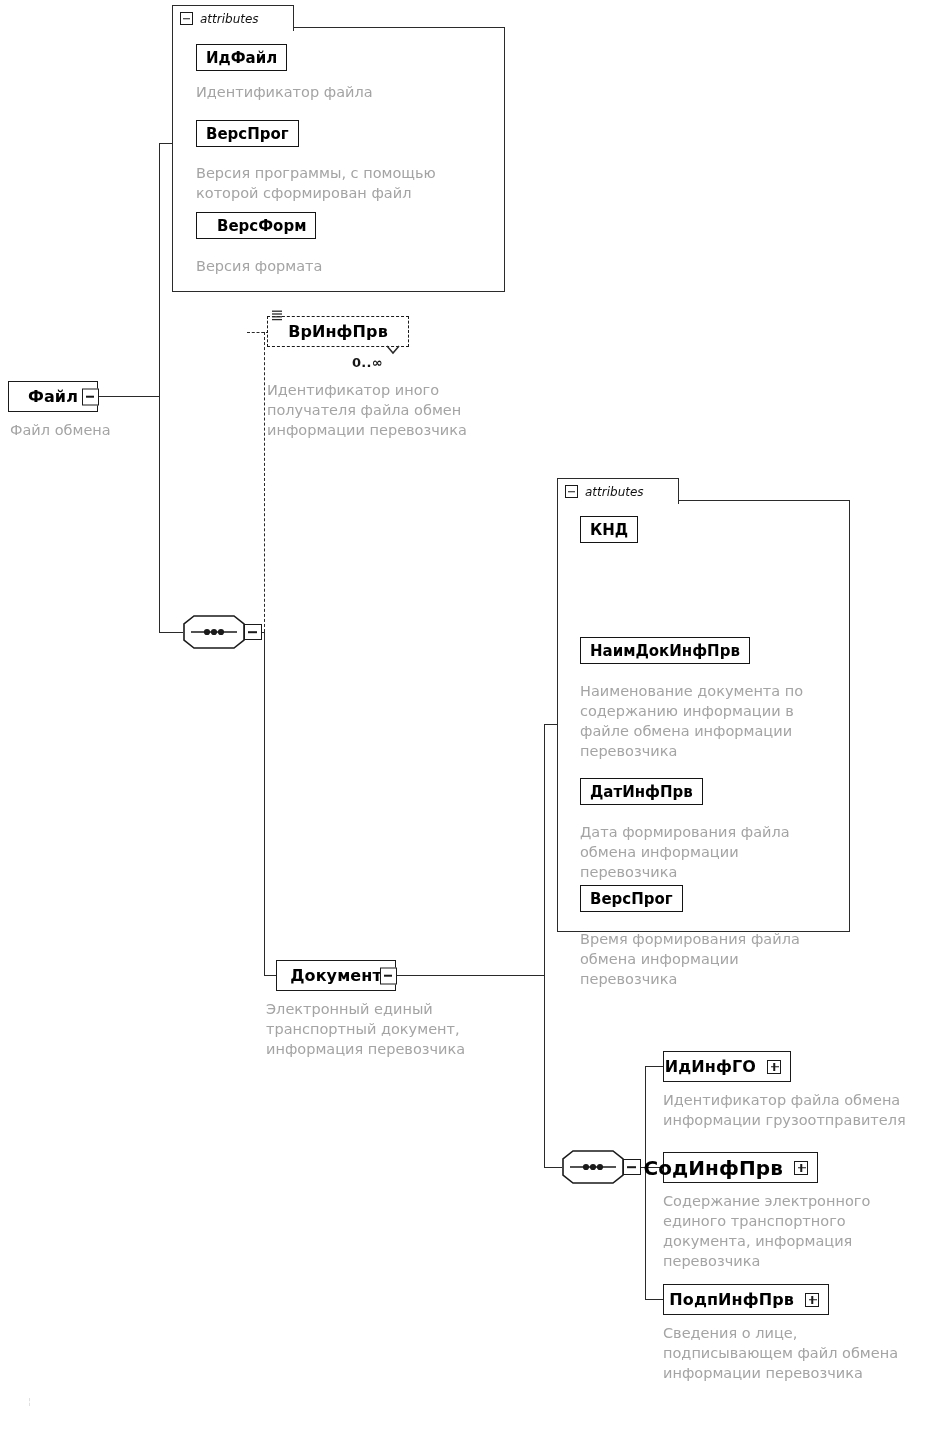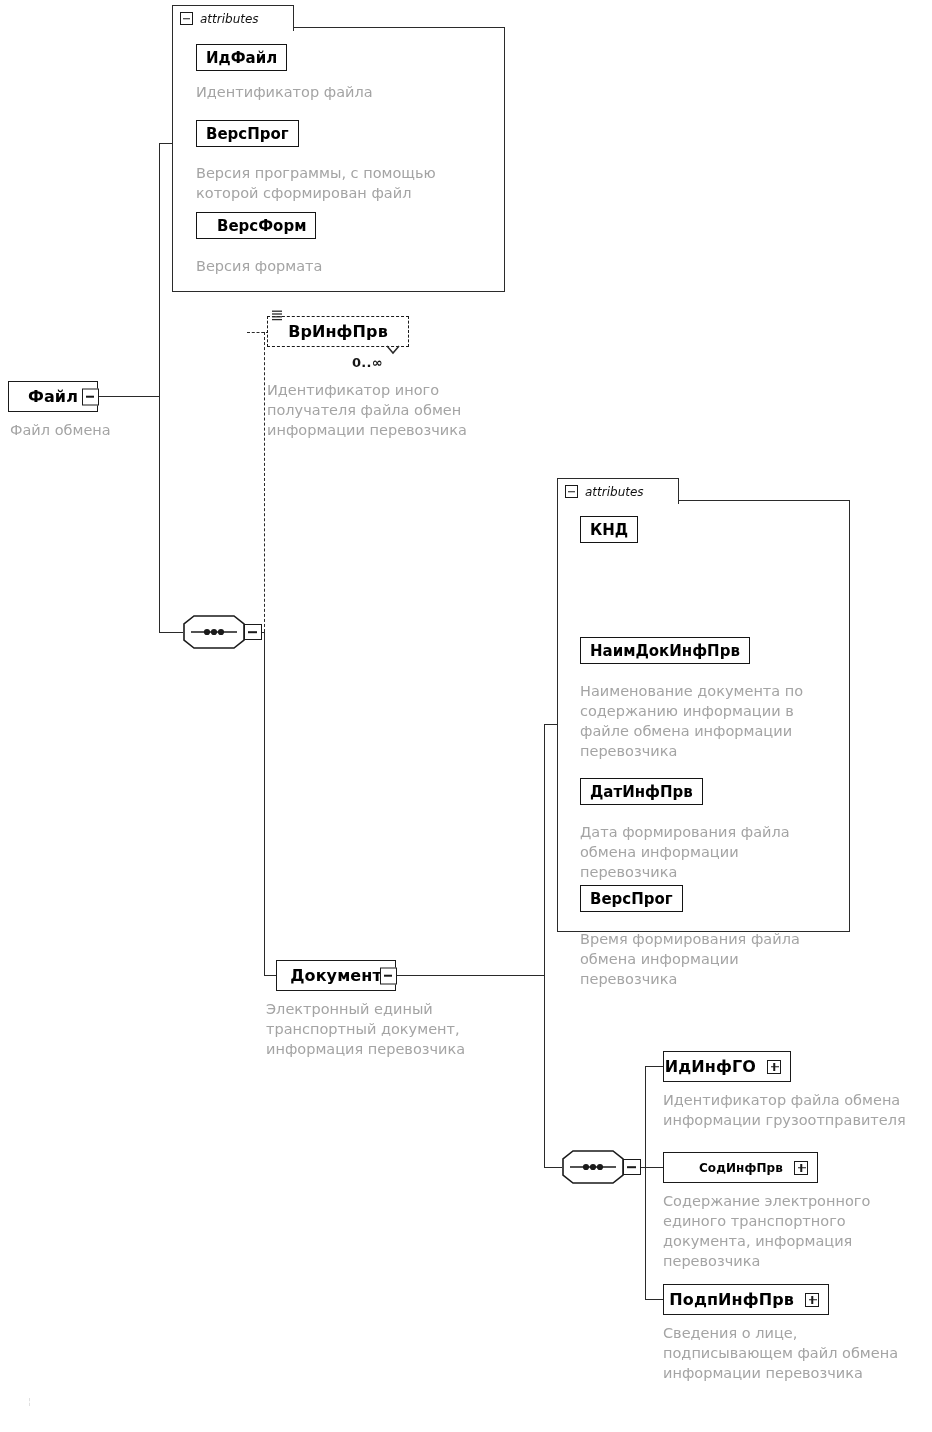"СодИнфПрв" div.node { font-size: 12px -> 20px }
